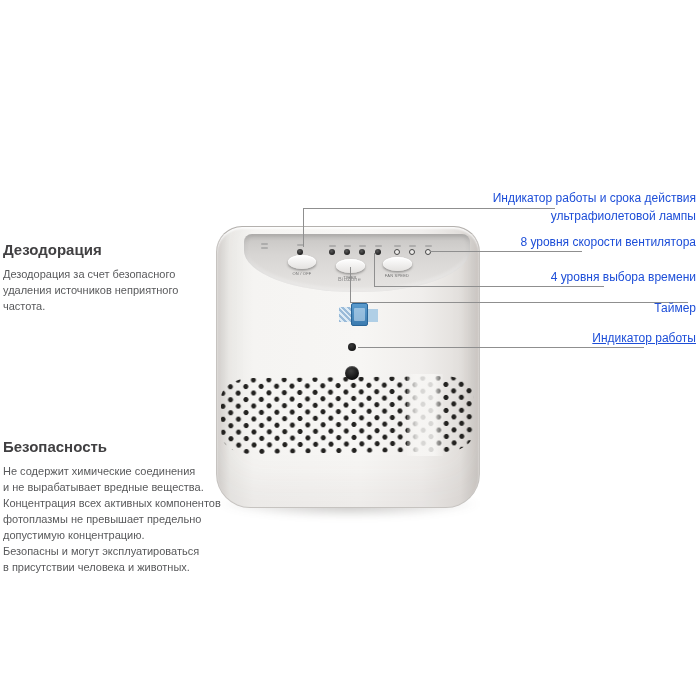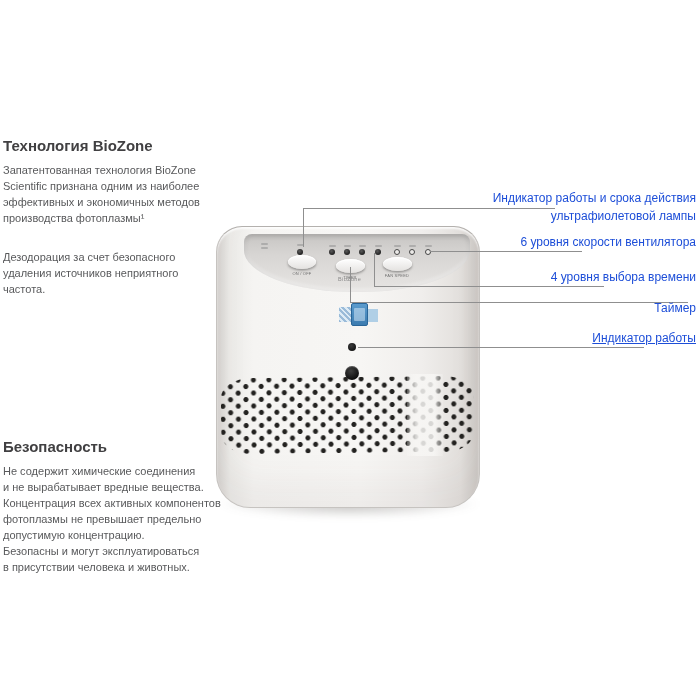"Технология BioZone" div.section { html: <div> <h2>Технология BioZone</h2> <div>Запатентованная технология BioZone Scientific признана одним из наиболее эффективных и экономичных методов производства фотоплазмы¹</div> </div> -> none }
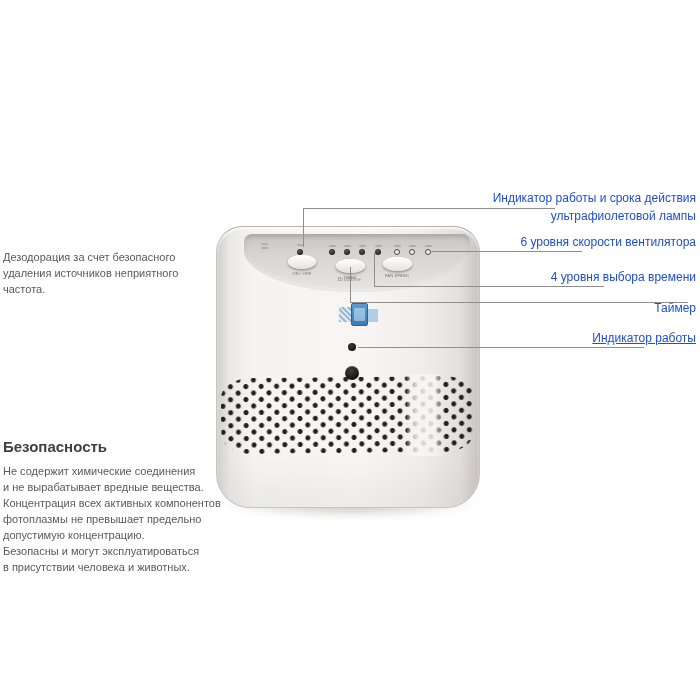"Дезодорация" h2 { html: none -> <h2>Дезодорация</h2> }
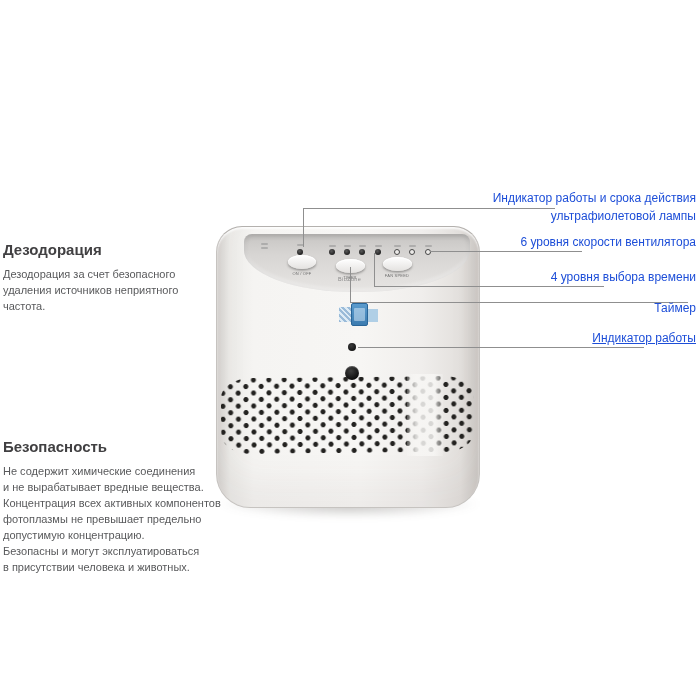"6 уровня скорости вентилятора" div.callout-label { text: 6 -> 8 }
